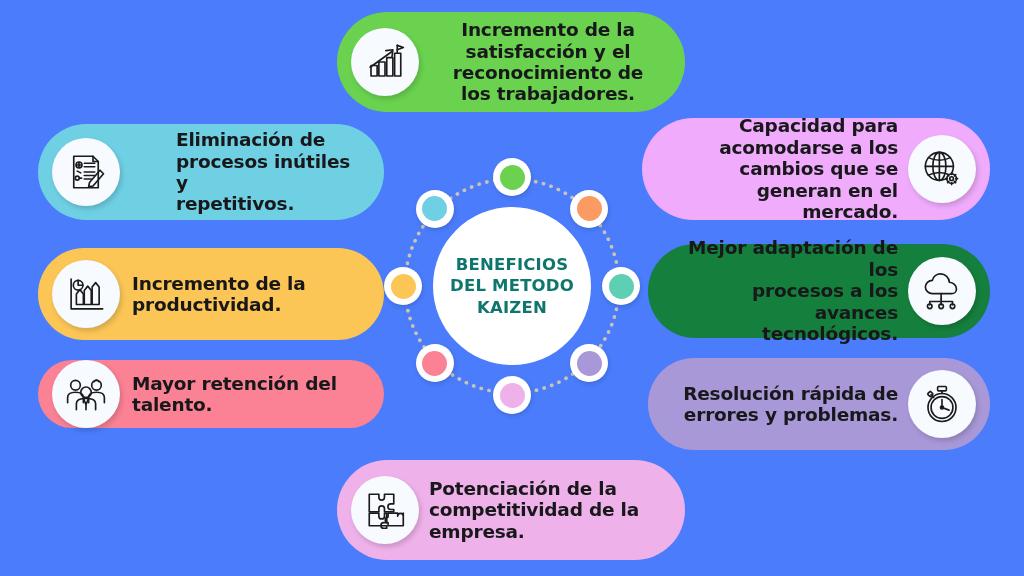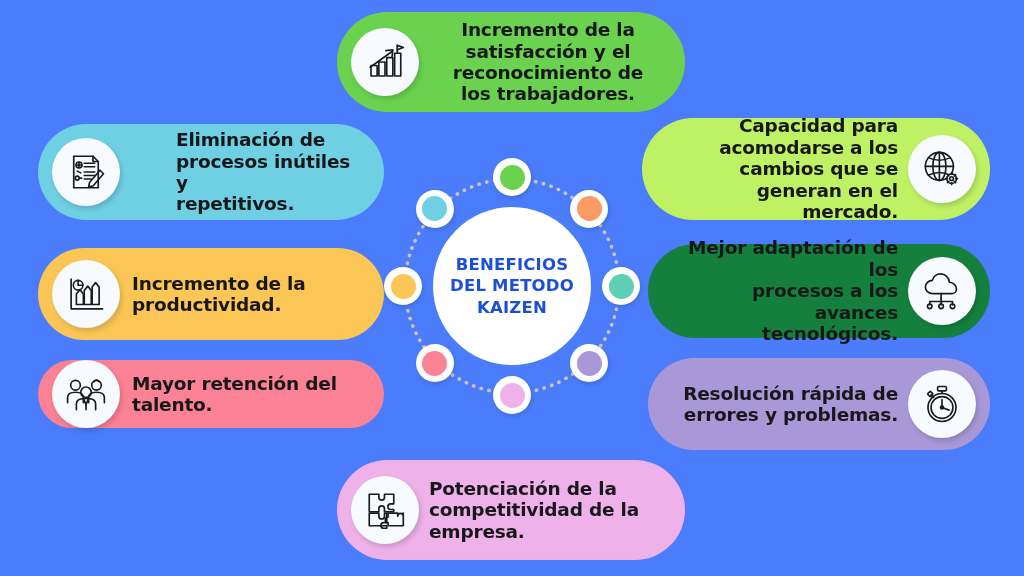"Capacidad para" div.pill { background: #bef264 -> #f0abfc }
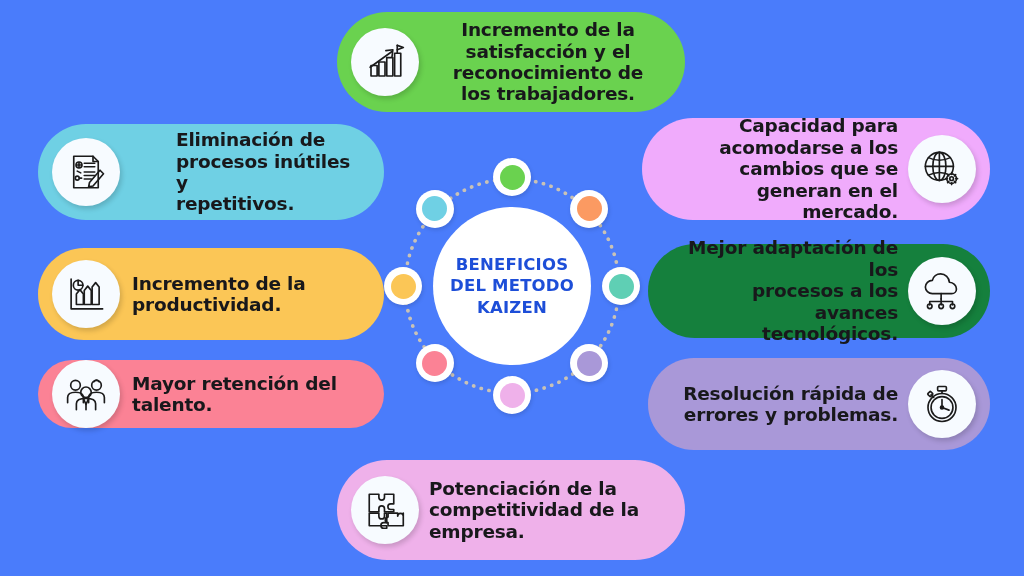"BENEFICIOS" div.hub-title { color: #1d4ed8 -> #0f766e }
